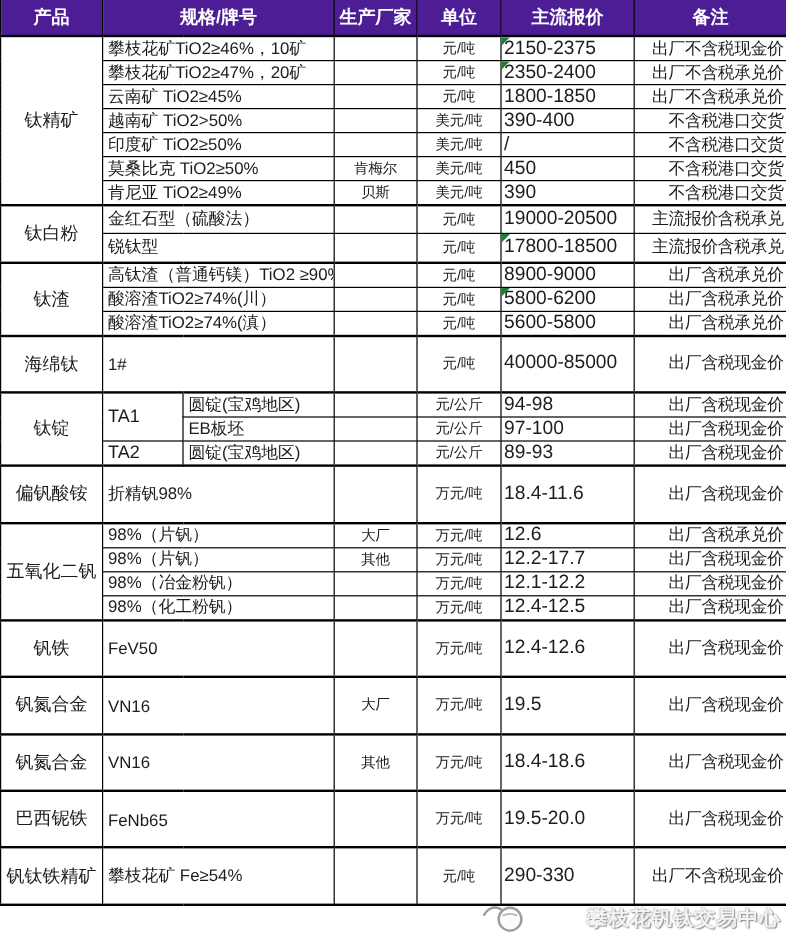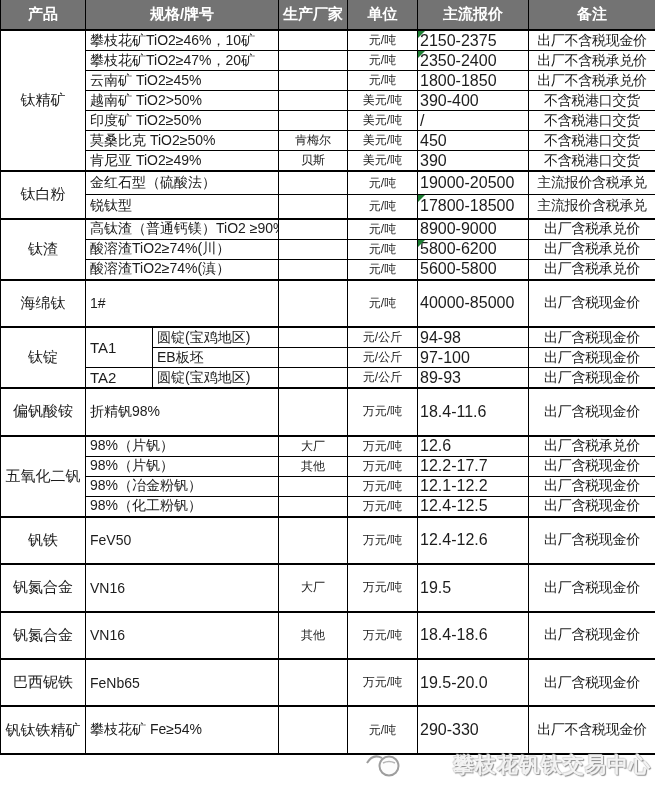"产品" thead th { background: #737373 -> #4c1d95 }
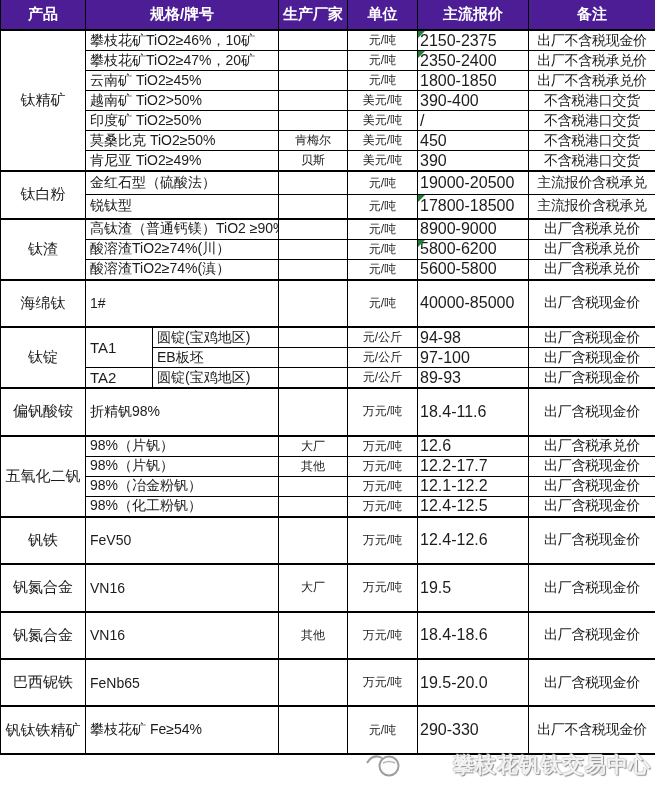"出厂不含税现金价" .c-note { text-align: center -> right }
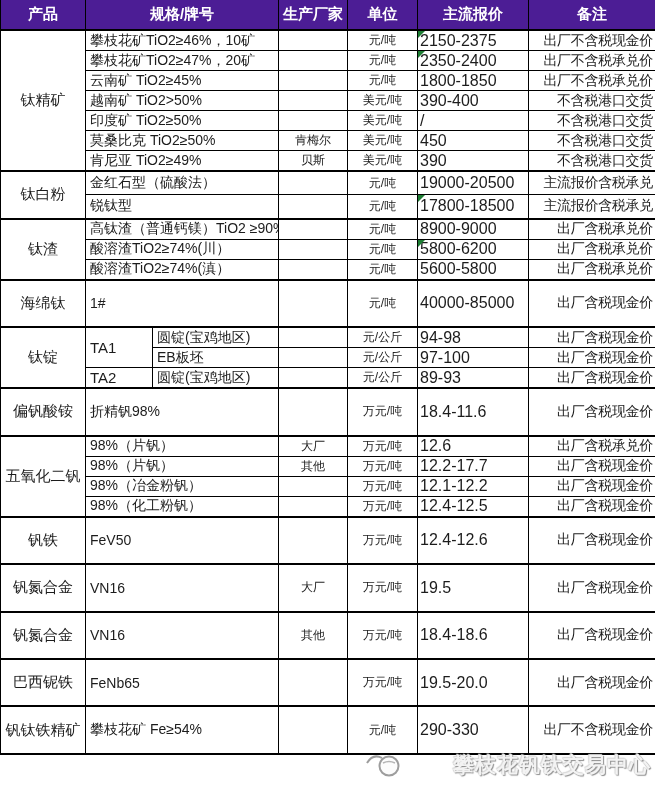"攀枝花钒钛交易中心" .watermark .wm-text { font-size: 21px -> 17px }
